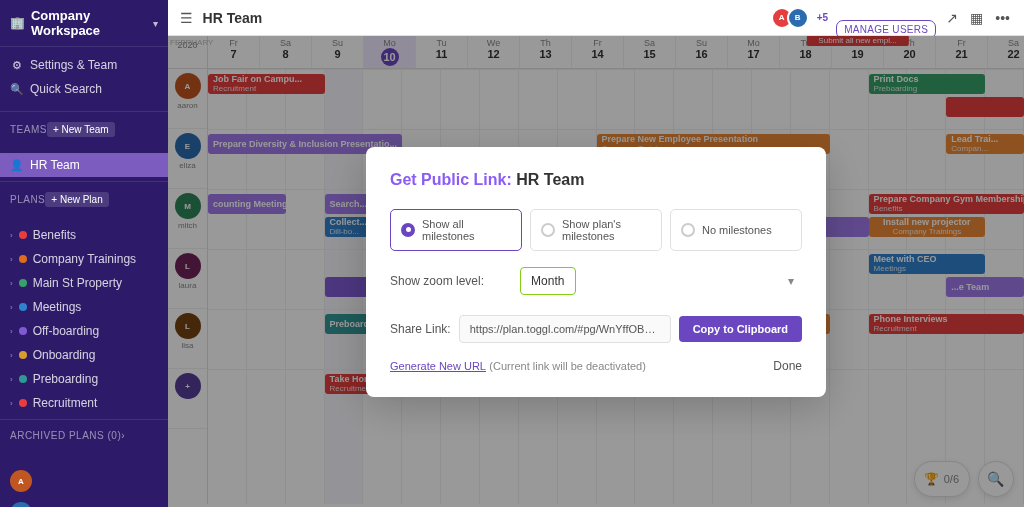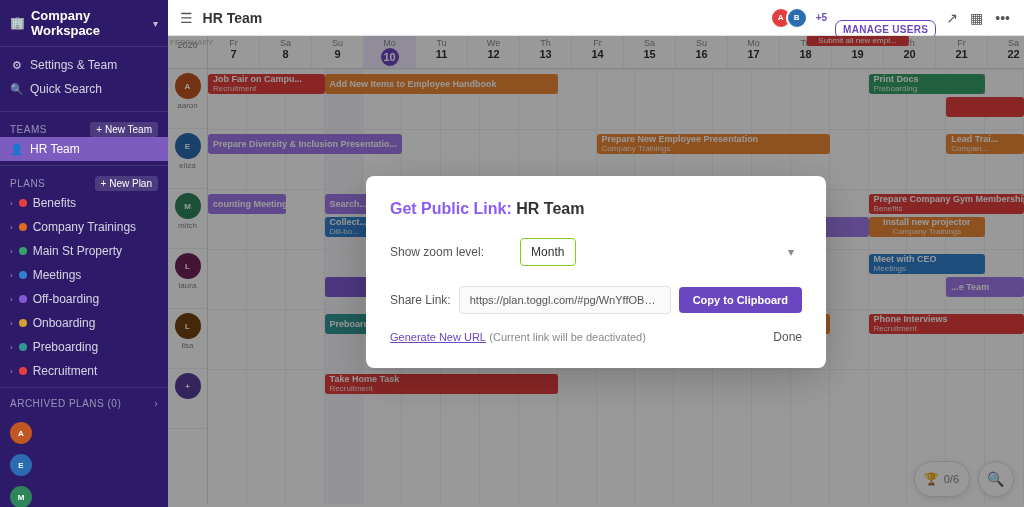"MANAGE USERS" .manage-users-btn { font-weight: 700 -> 400 }
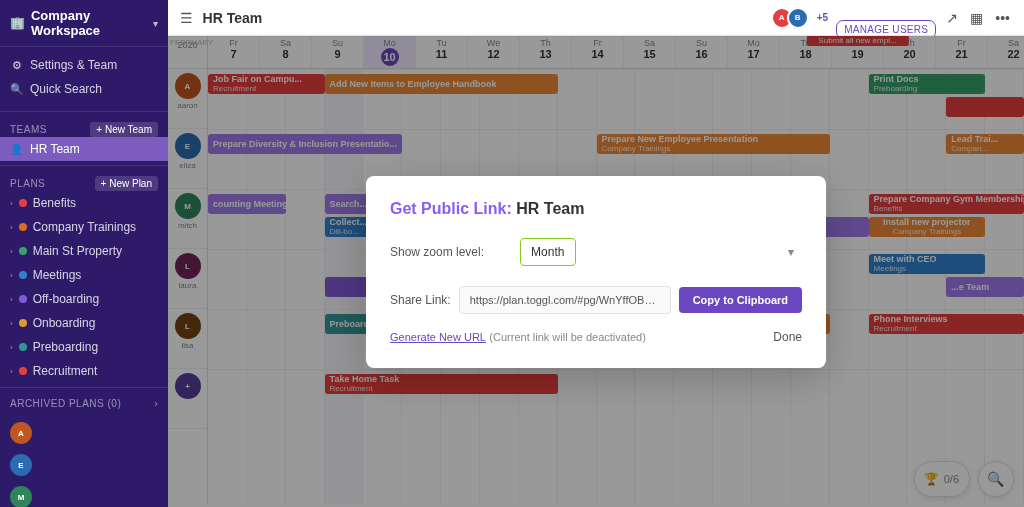"Add New Items to Employee" div.event-bar { html: <div> <div>Add New Items to Employee Handbook</div> </div> -> none }
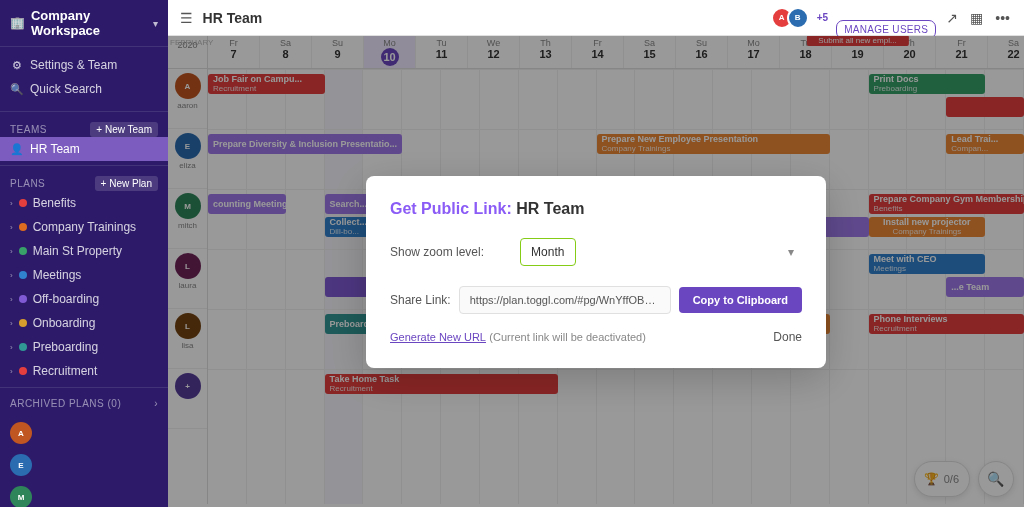"TEAMS" .sidebar-section-label { justify-content: space-between -> none; padding: 6px 10px 0 -> 6px 10px 16px }
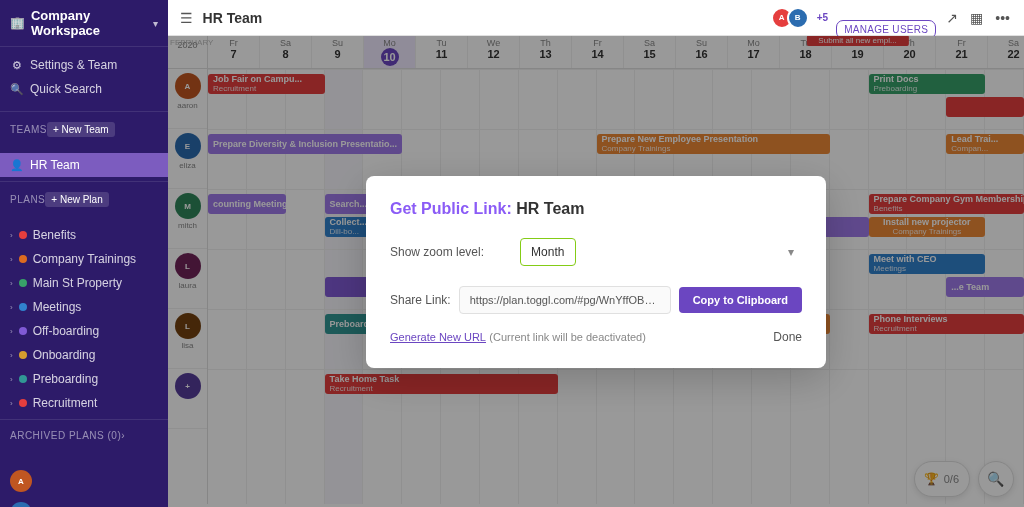"Show all milestones" div.radio-group { html: none -> <div> <div> <div></div> <span>Show all milestones</span> </div> <div> <div></div> <span>Show plan's milestones</span> </div> <div> <div></div> <span>No milestones</span> </div> </div> }
